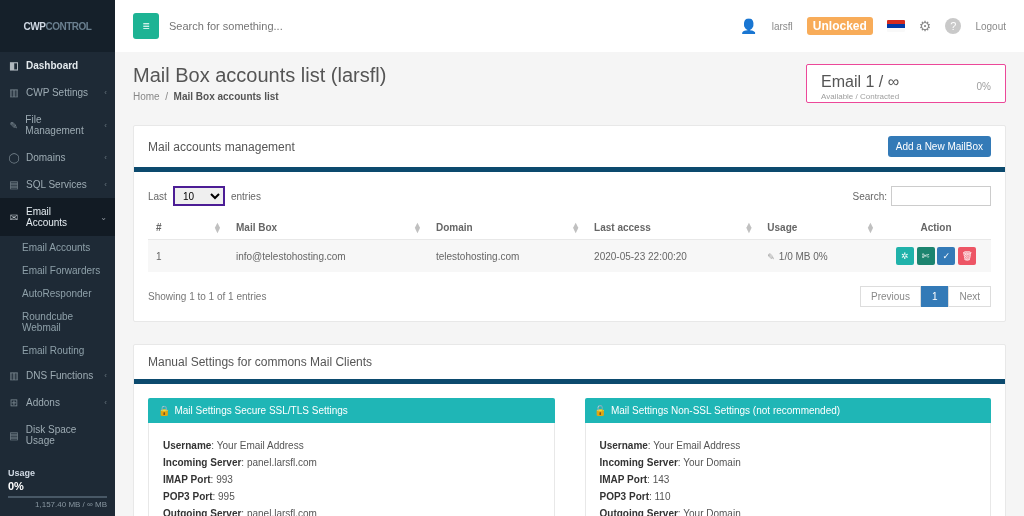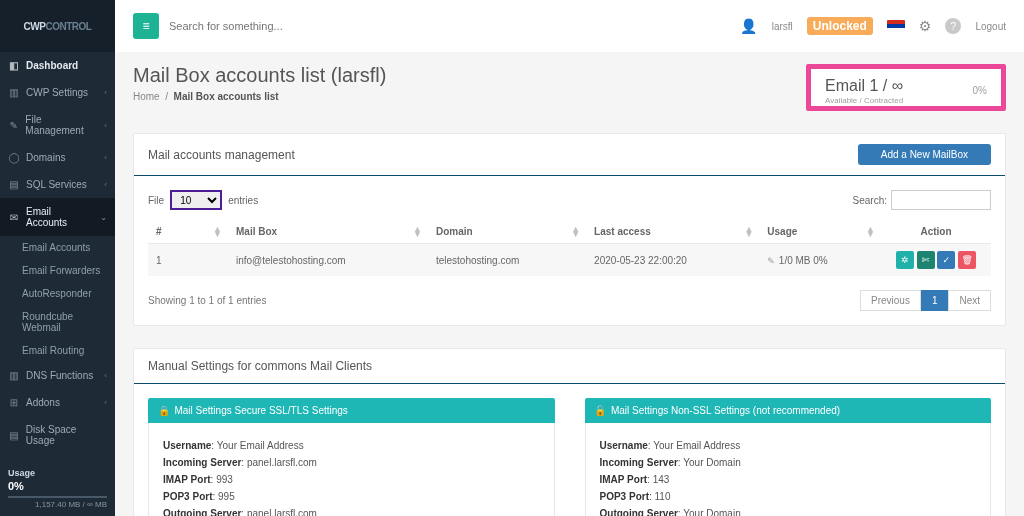"Email 1 / ∞" .quota-box { border: 5px solid #ec4899 -> 1px solid #ec4899 }
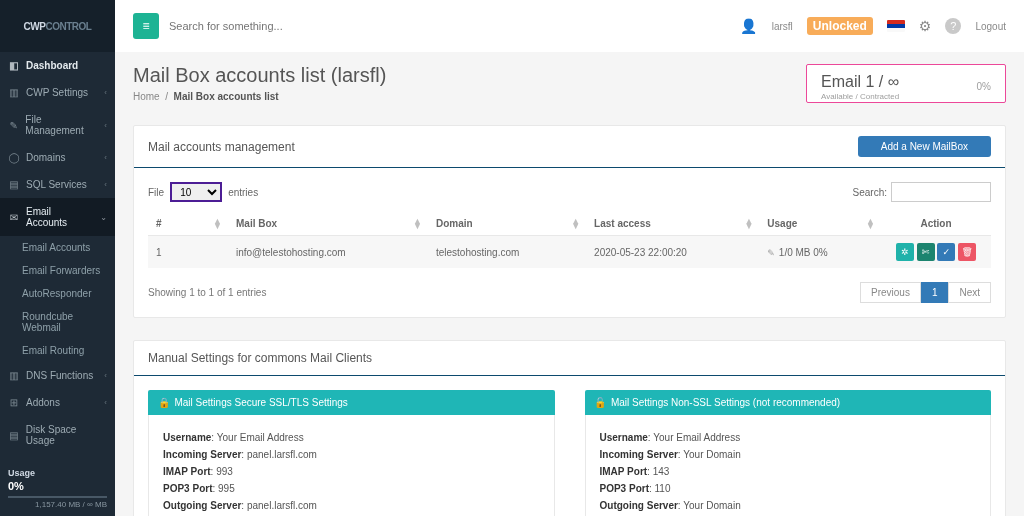"Mail accounts management" .panel-h { border-bottom: 1px solid #0c4a6e -> 5px solid #0c4a6e }
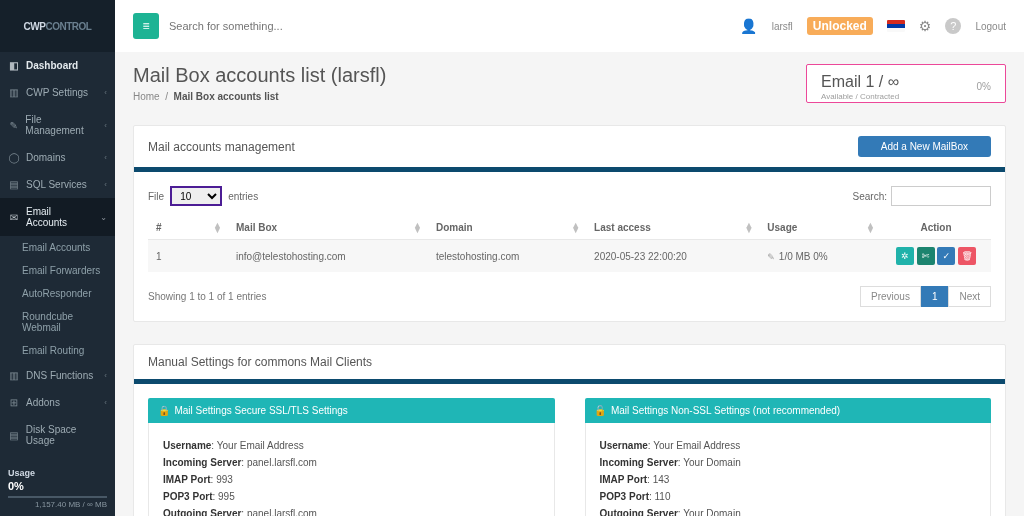"Add a New MailBox" .btn-add { padding: 5px 23px -> 5px 8px }
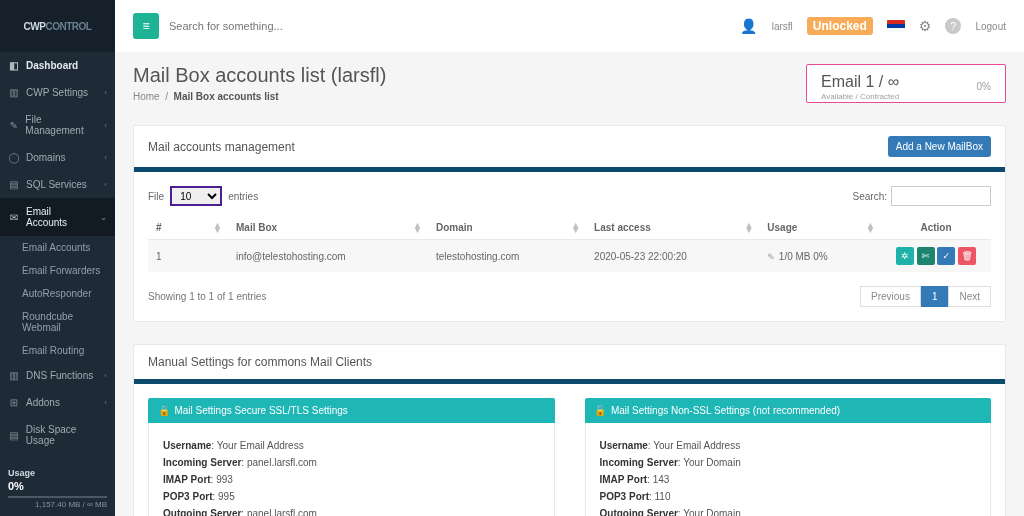"File" span { text: File -> Last }
